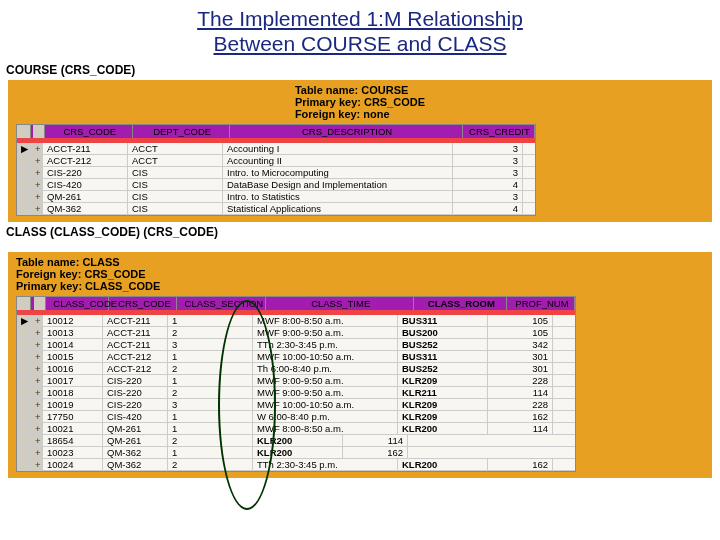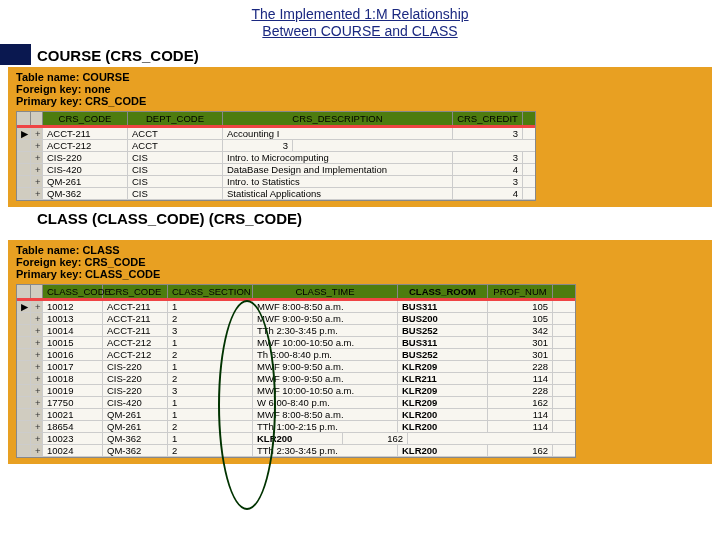"The Implemented 1:M Relationship" .title { font-size: 14px -> 21px }
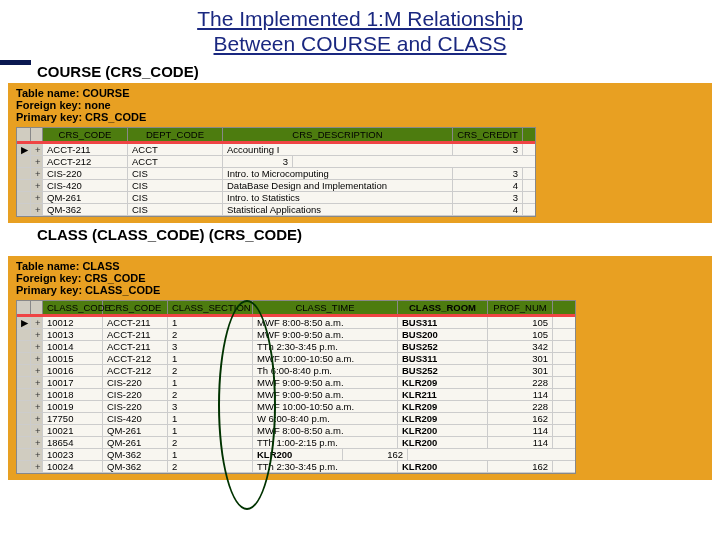"COURSE (CRS_CODE)" .section-label { font-size: 15px -> 12px; margin-left: 31px -> none }
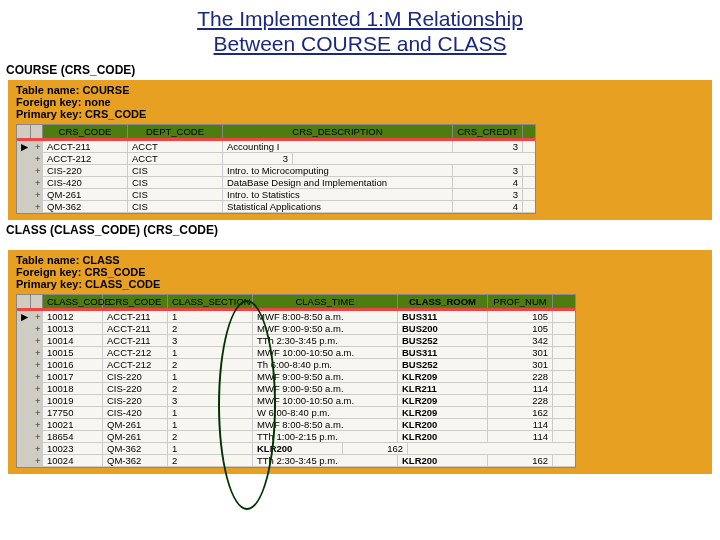"Table name: COURSE" .meta-row { justify-content: space-between -> center }
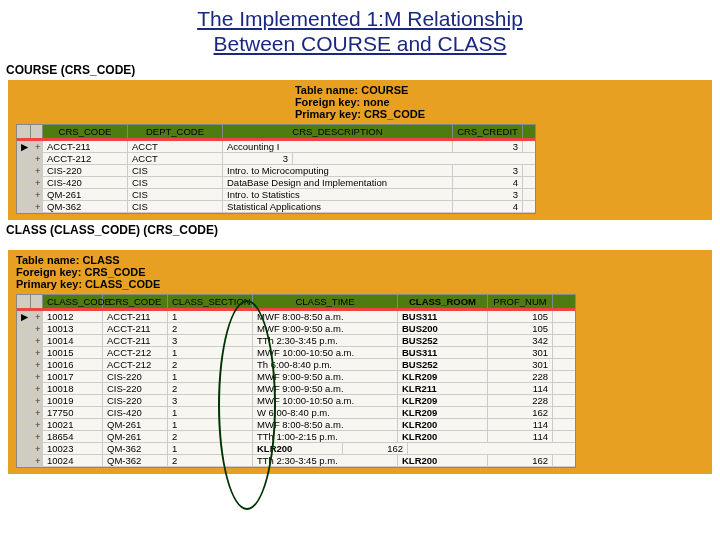"Foreign key: none" div.meta-line { order: before "Primary key: CRS_CODE" -> after "Primary key: CRS_CODE" }
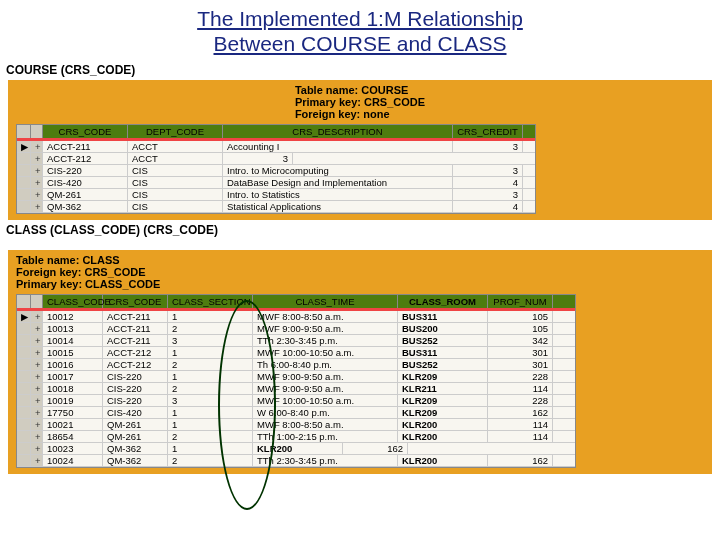"CRS_CODE" .tbl-head { background: #4d7c0f -> #a21caf; border-bottom: 3px solid #ef4444 -> 5px solid #ef4444; justify-content: none -> space-between }
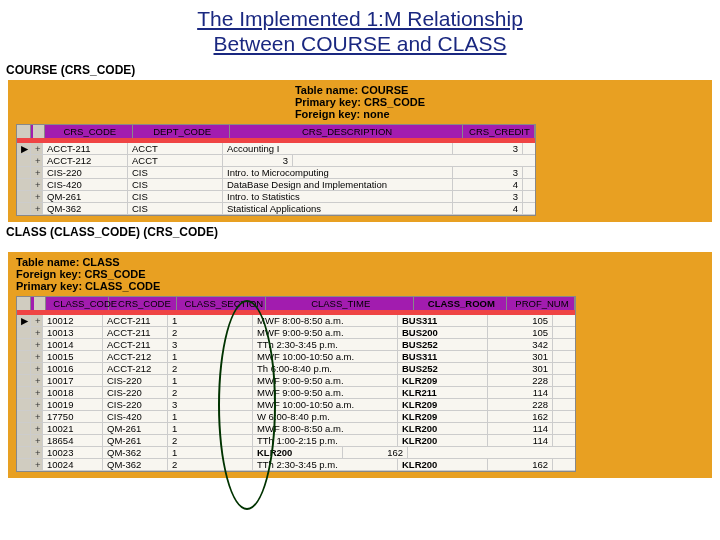"Accounting II" div.c-desc { html: none -> <div>Accounting II</div> }
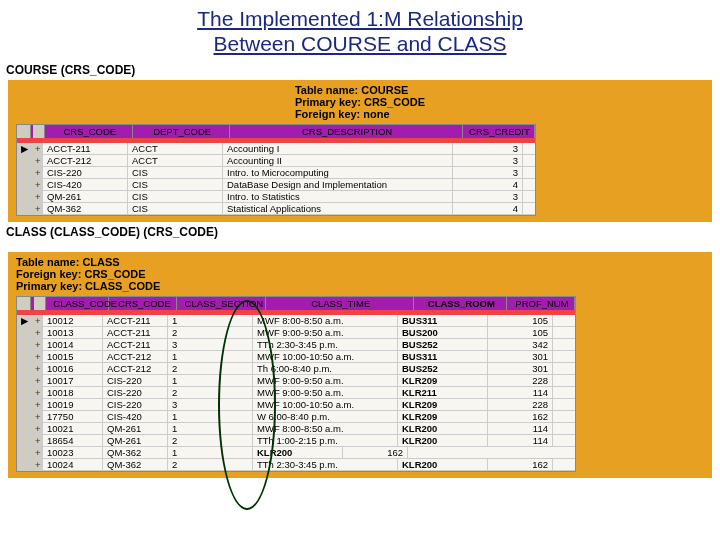"TTh 1:00-2:15 p.m." div.l-time { html: <div>TTh 1:00-2:15 p.m.</div> -> none }
